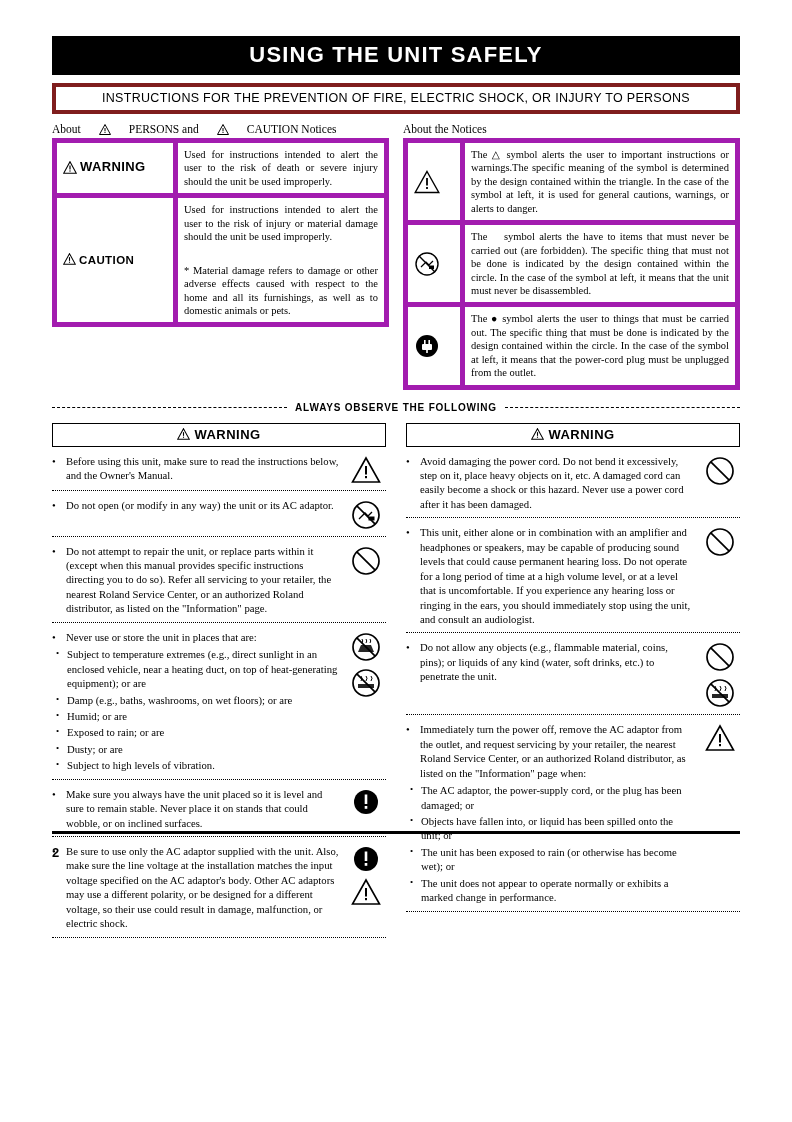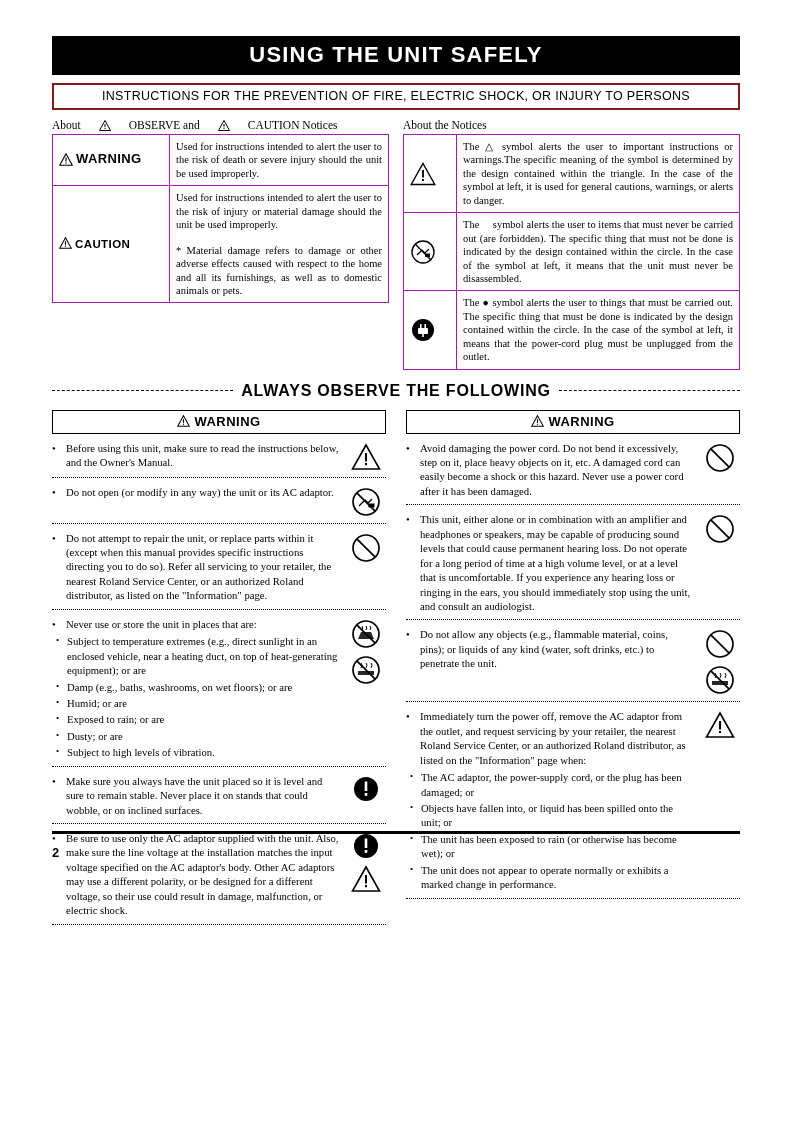"INSTRUCTIONS FOR THE PREVENTION OF" .instructions-box { border: 2px solid #7f1d1d -> 4px solid #7f1d1d }
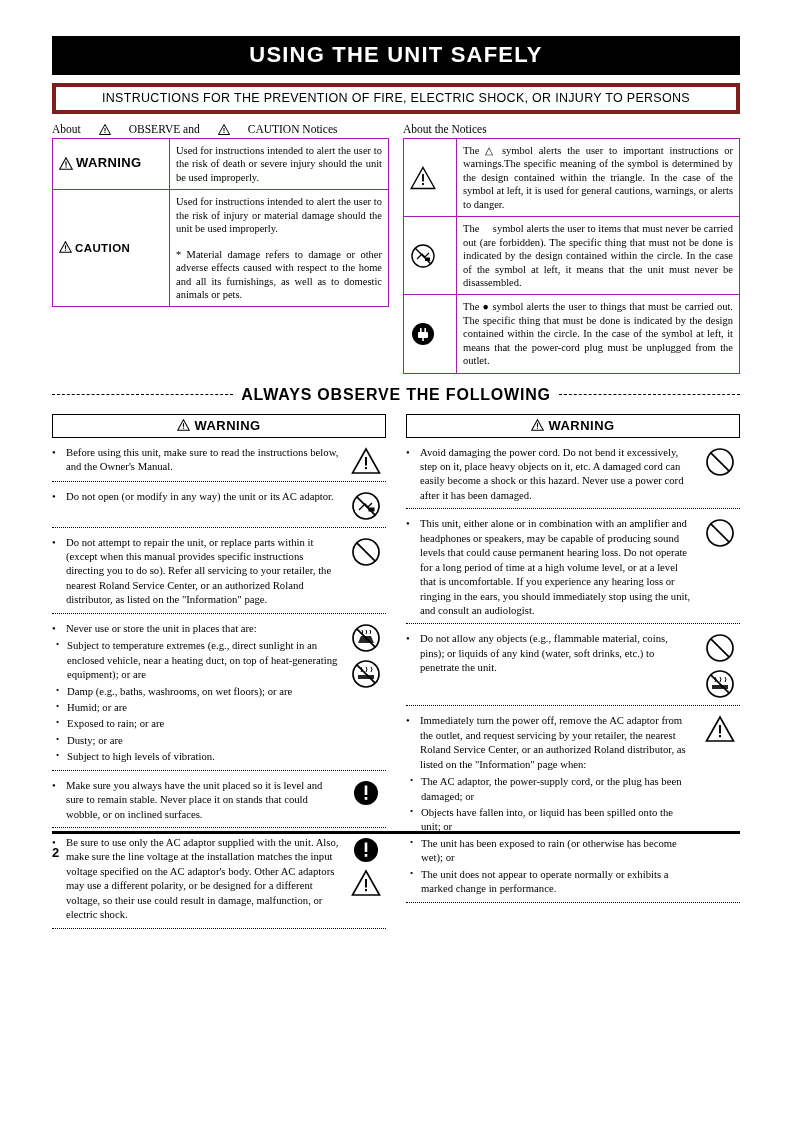"OBSERVE and" span { text: OBSERVE -> PERSONS }
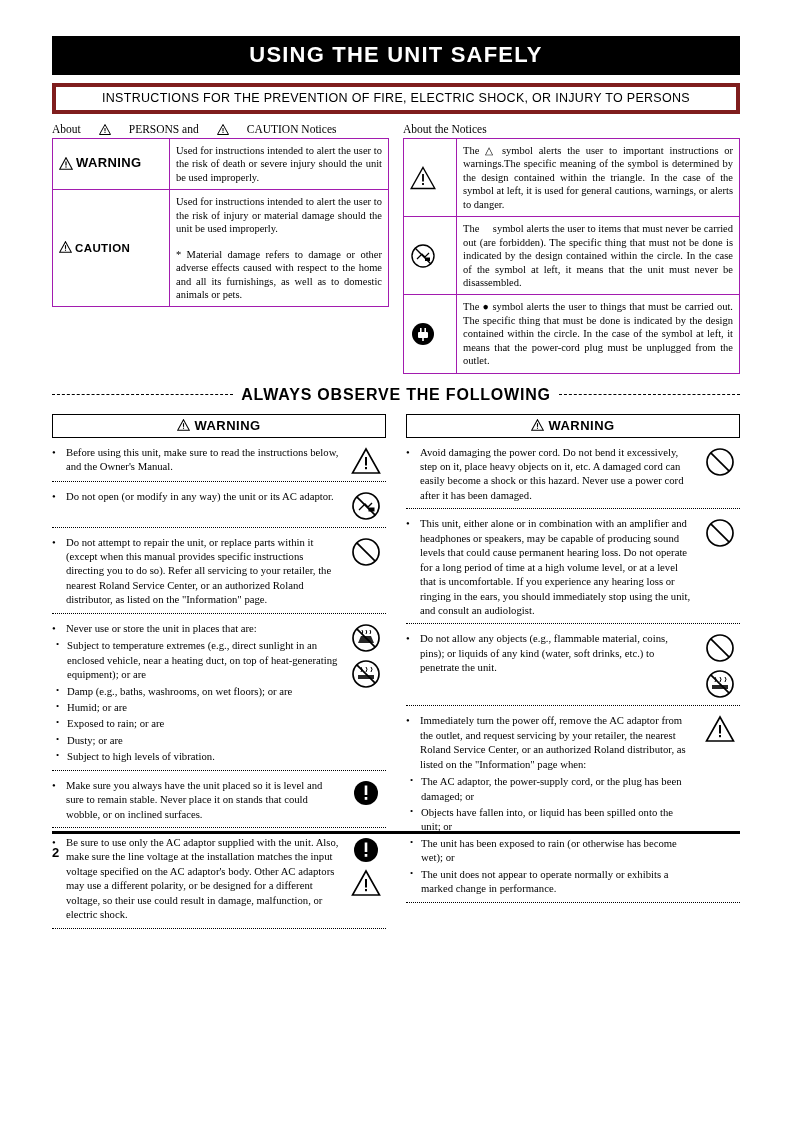"Used for instructions intended to" table.defs td { border: 1px solid #a21caf -> 5px solid #a21caf }
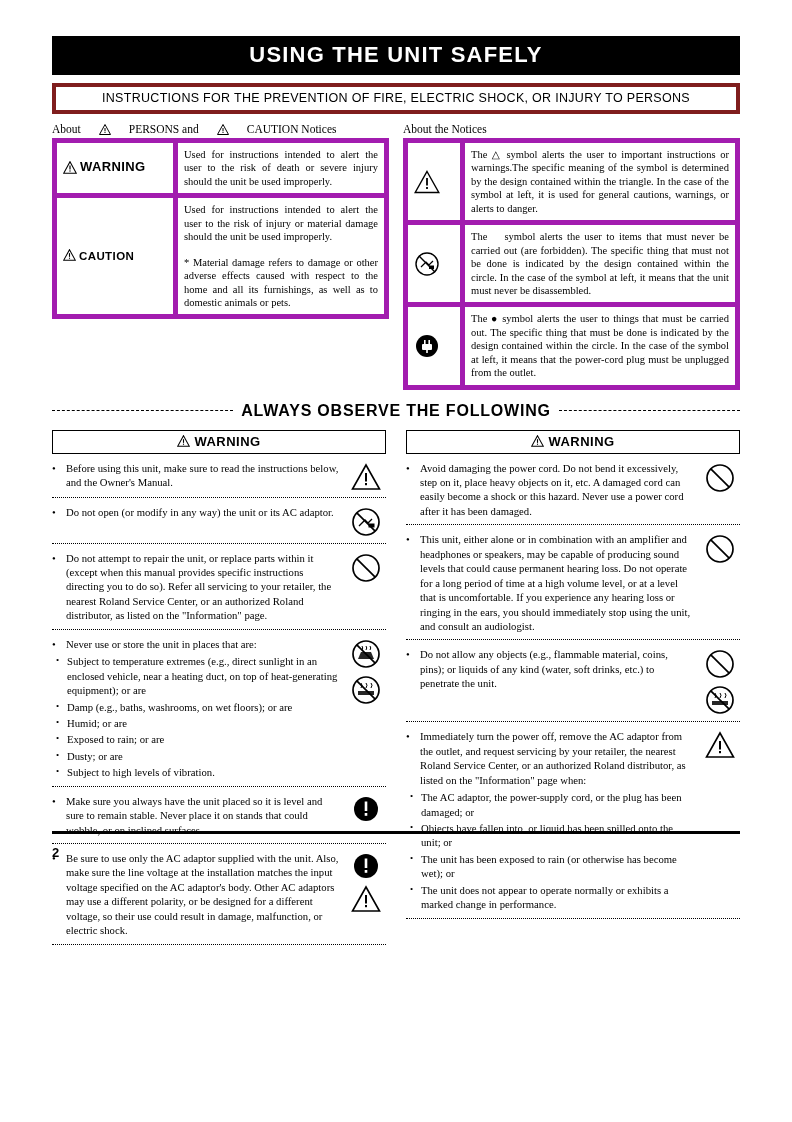"The ⃠ symbol alerts the" td { text: user -> have }
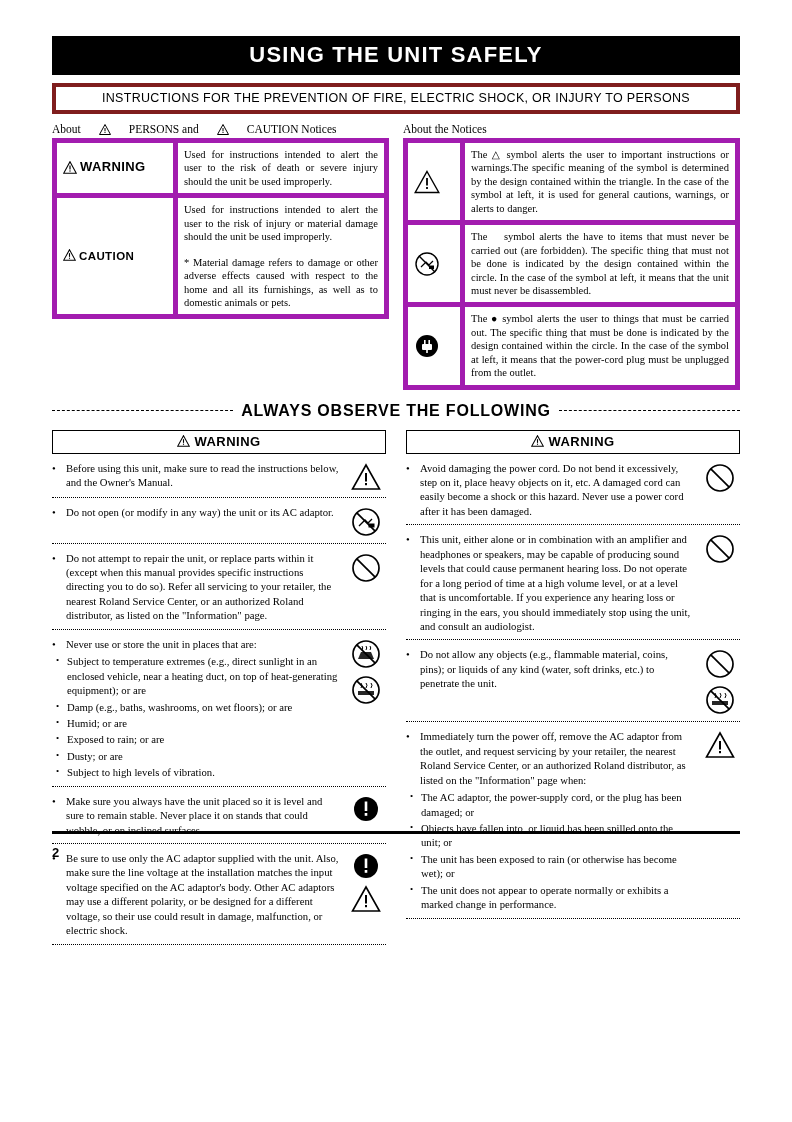"* Material damage refers to" .note-star { margin-top: 12px -> 20px }
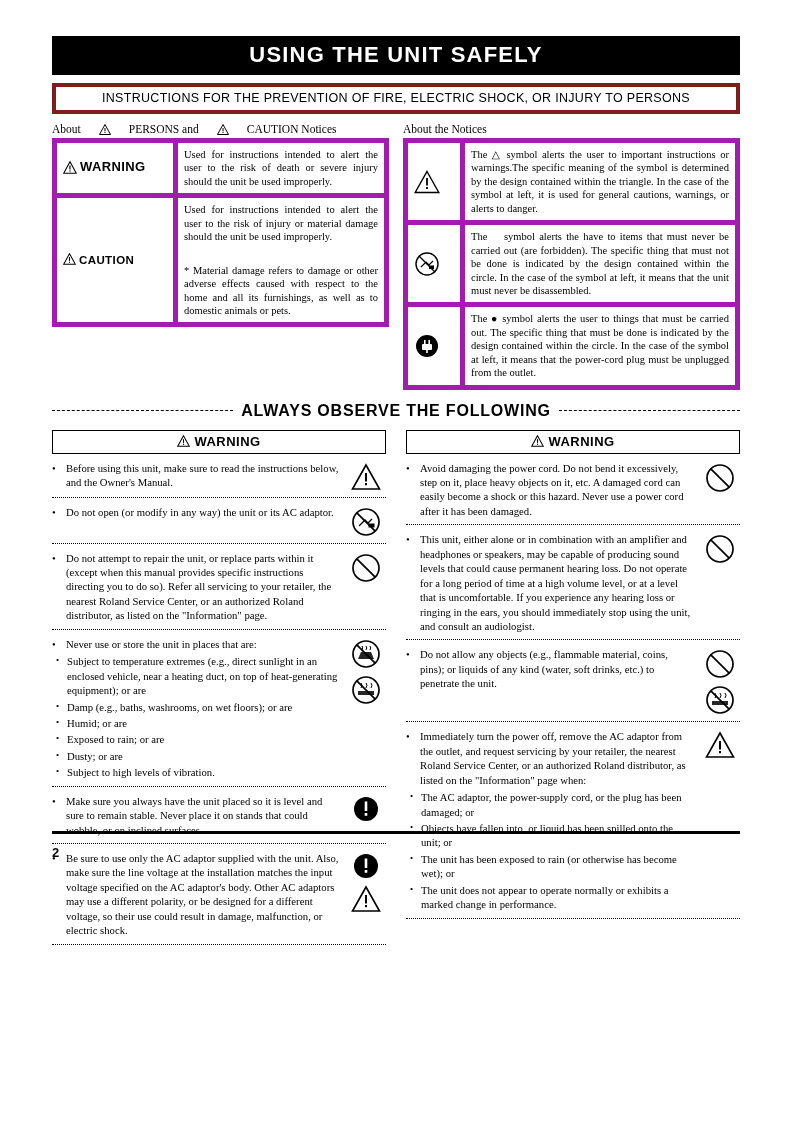"ALWAYS OBSERVE THE FOLLOWING" .observe-text { font-size: 16px -> 10px }
